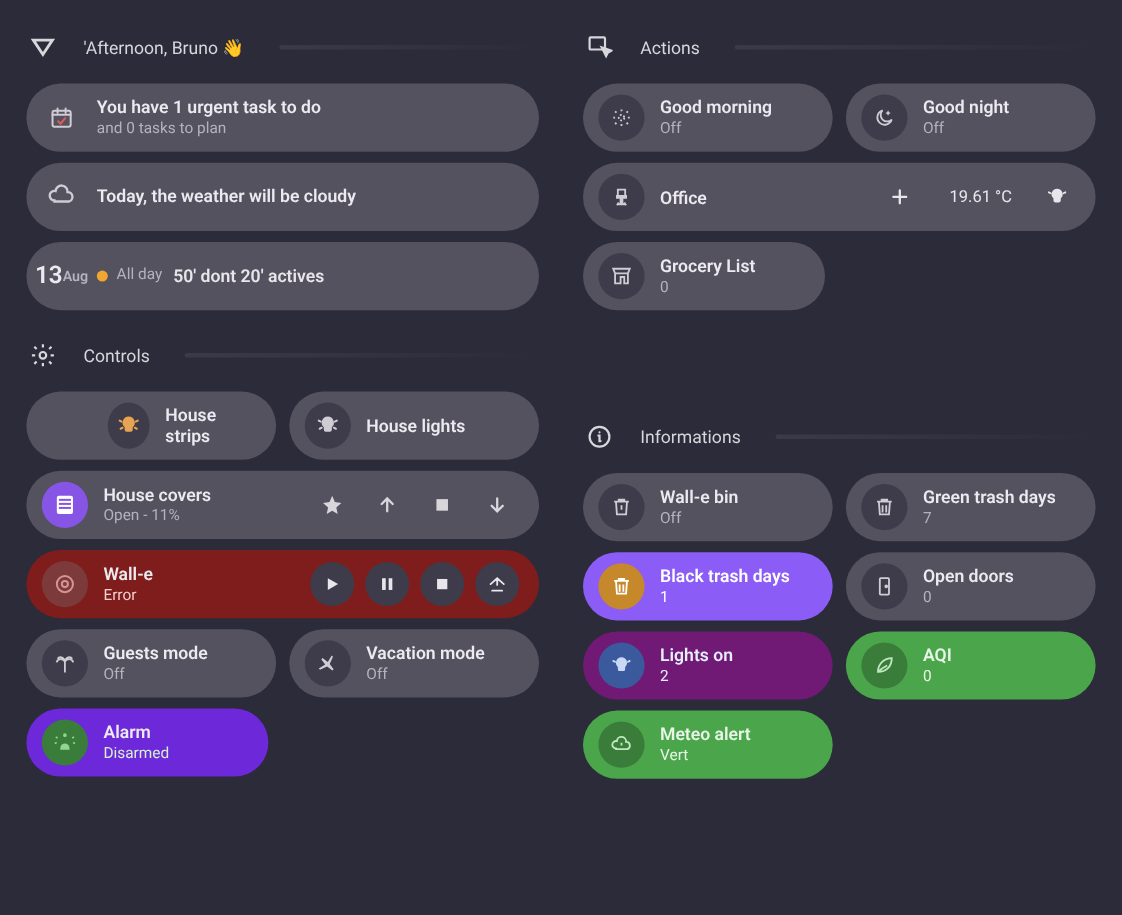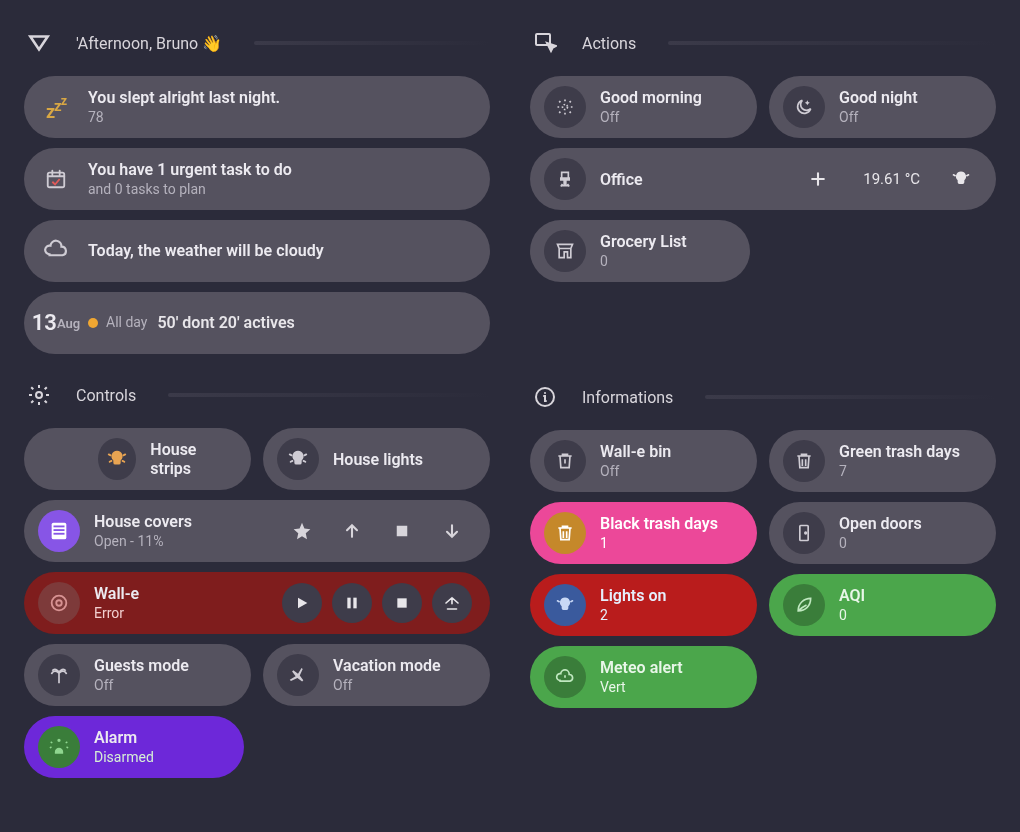"zzz" div.card { html: <div> <span> <span>z<sup>z<sup>z</sup></sup></span> </span> <div> <span>You slept alright last night.</span> <span>78</span> </div> </div> -> none }
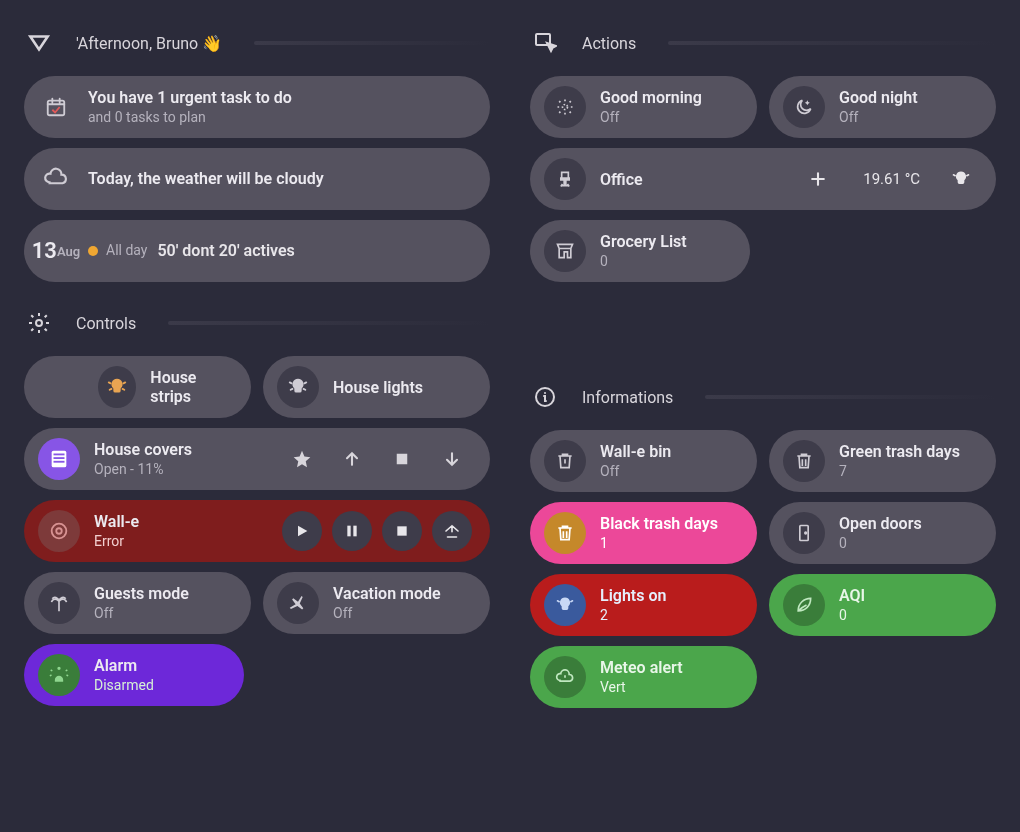"Black trash days" .info-black { background: #ec4899 -> #8b5cf6 }
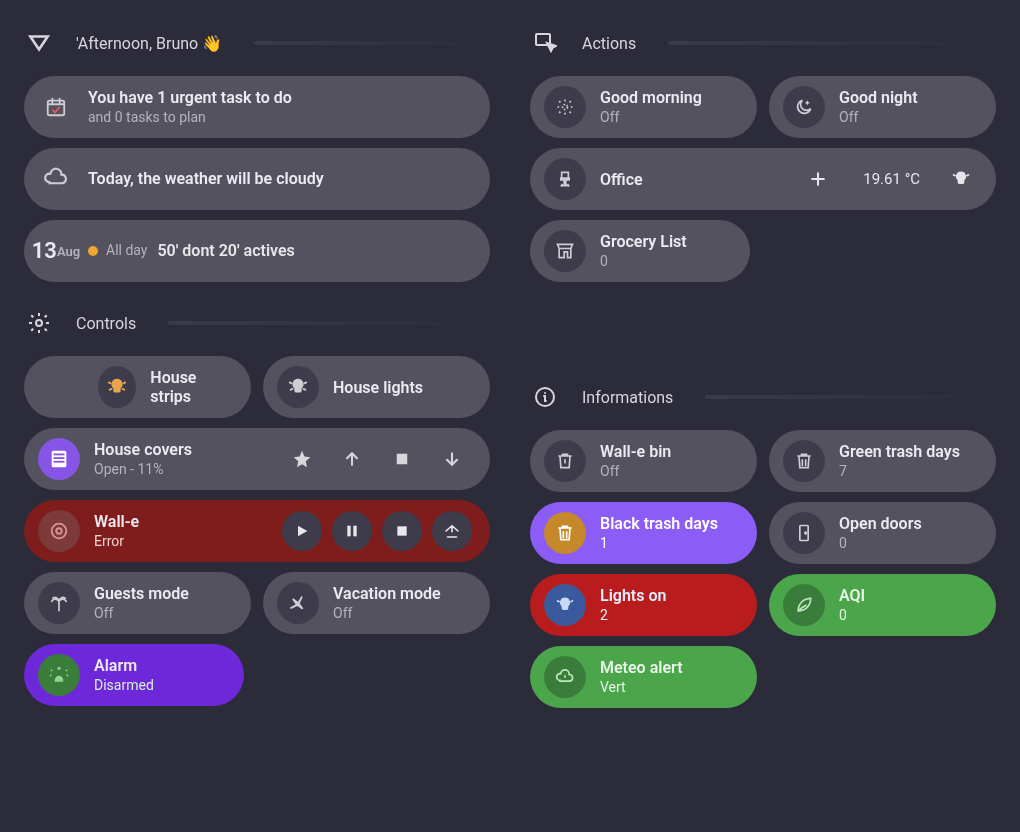"Lights on" .info-blue { background: #b91c1c -> #701a75 }
